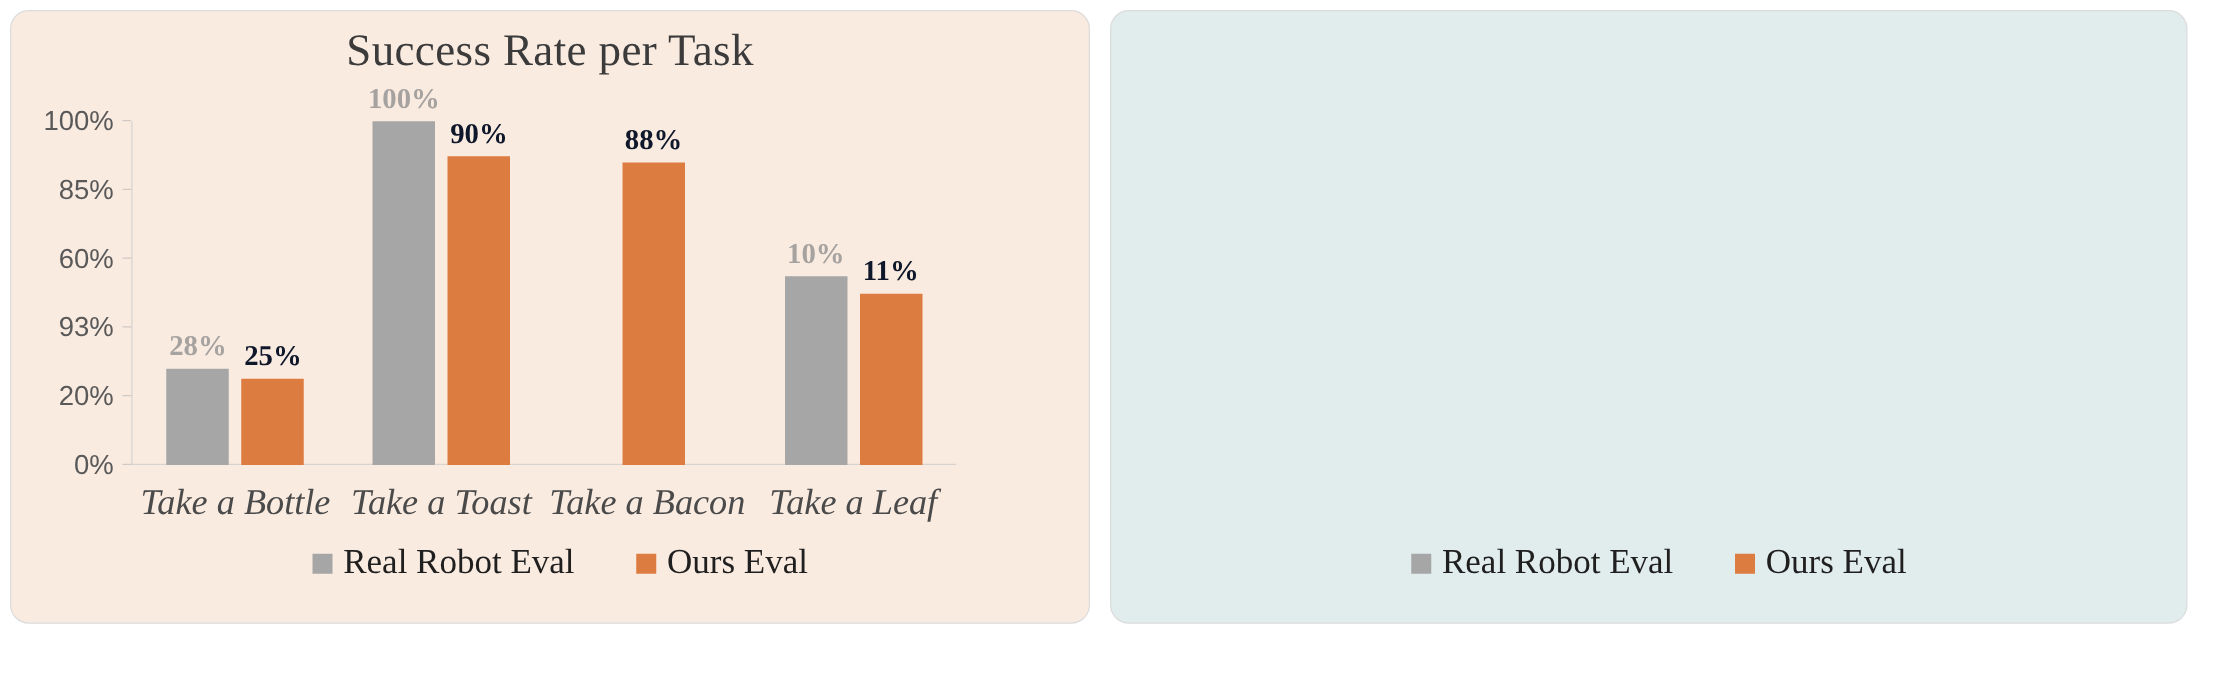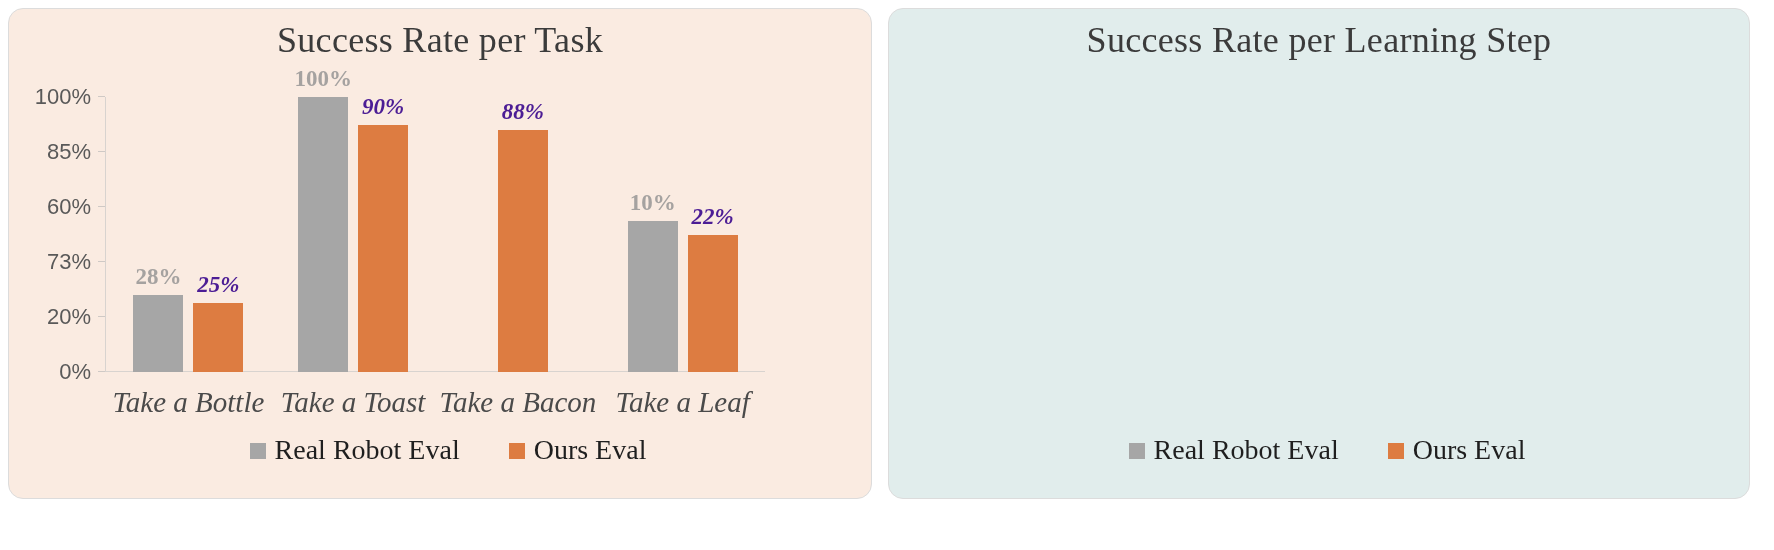"Success Rate per Learning Step" div.chart-title { html: <div>Success Rate per Learning Step</div> -> none }
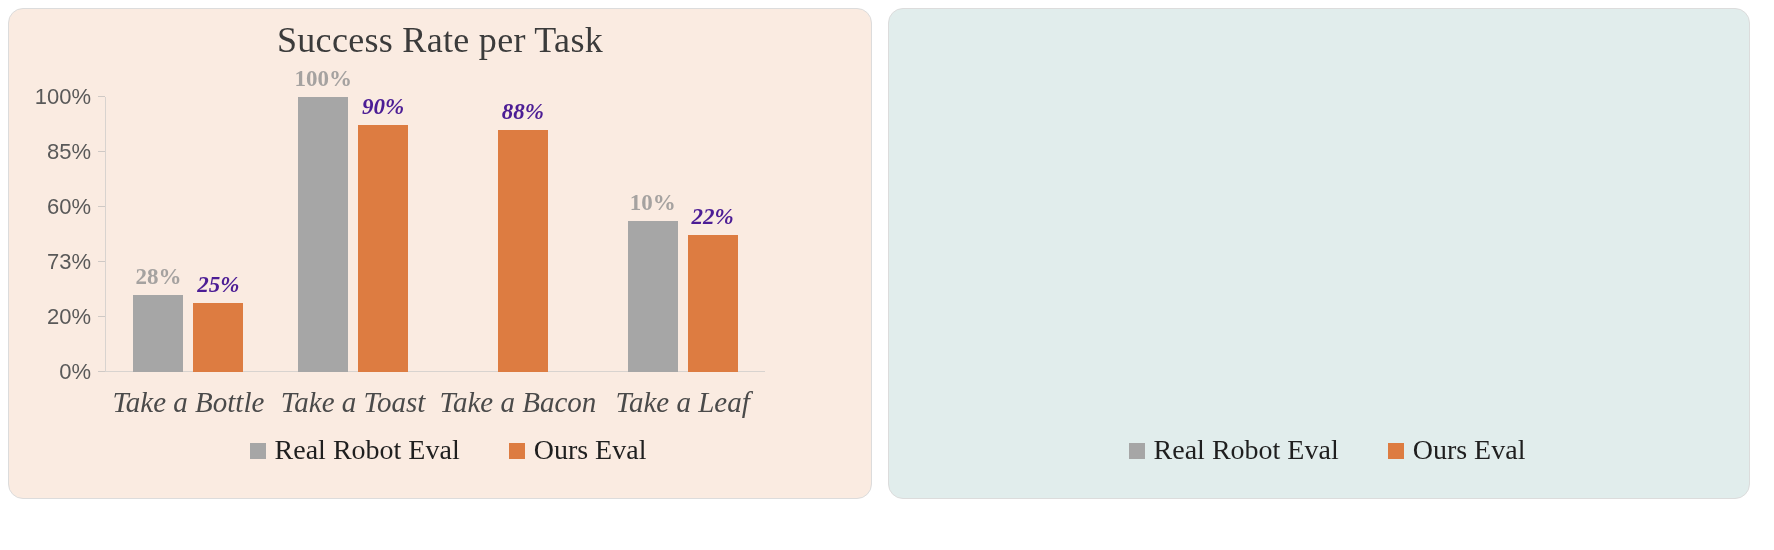"90%" #plot-left .bar-label.ours { color: #4c1d95 -> #0f172a; font-style: italic -> none }
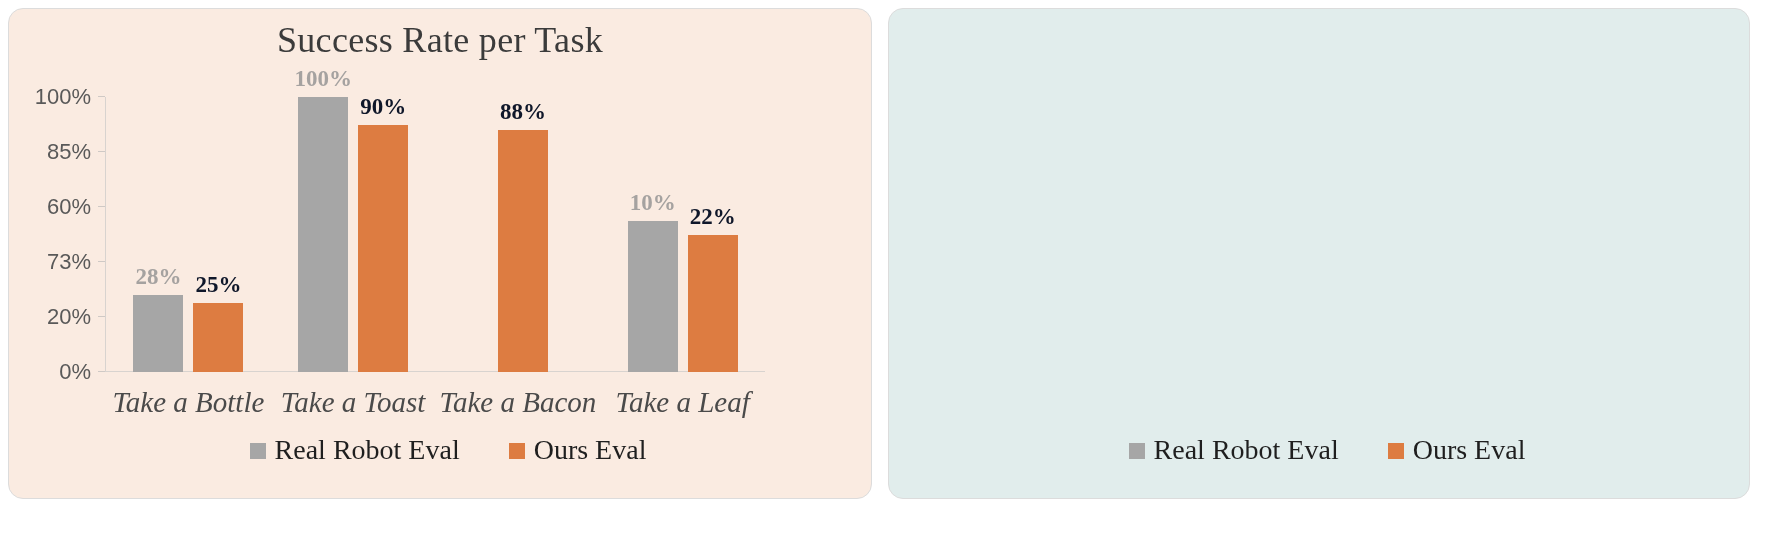"22%" div.bar-label { text: 22% -> 11% }
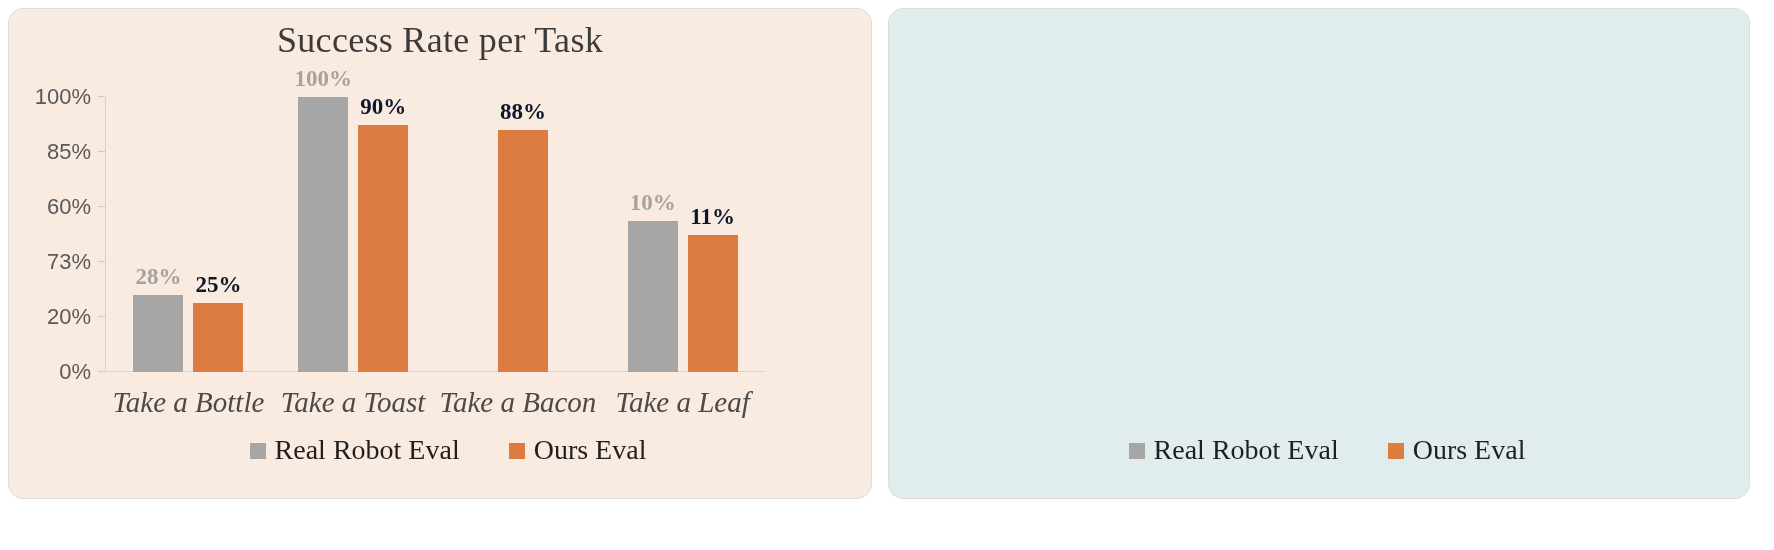"73%" div.ytick-label { text: 73% -> 93% }
